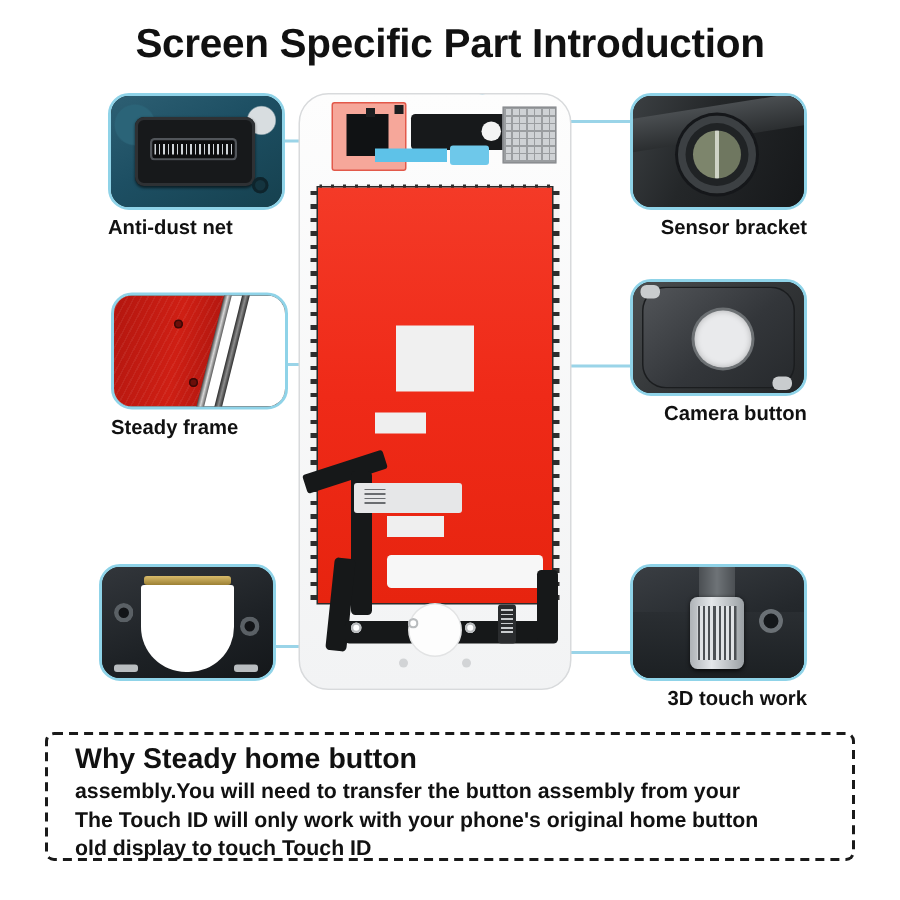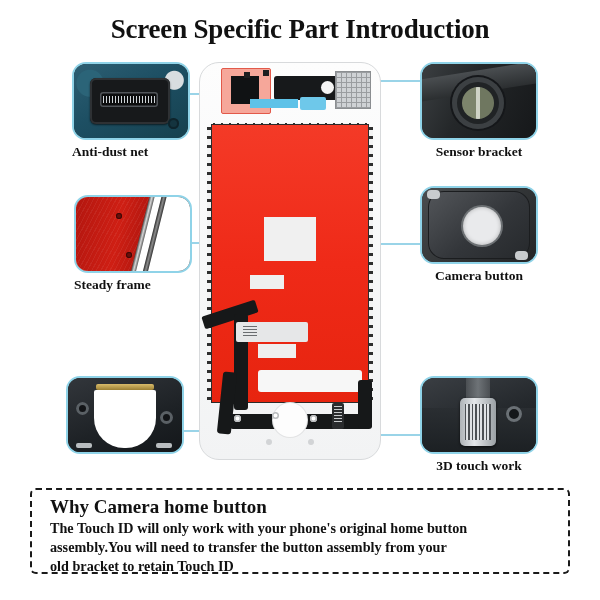"Screen Specific Part Introduction" .page { font-family: Liberation Serif, serif -> none }
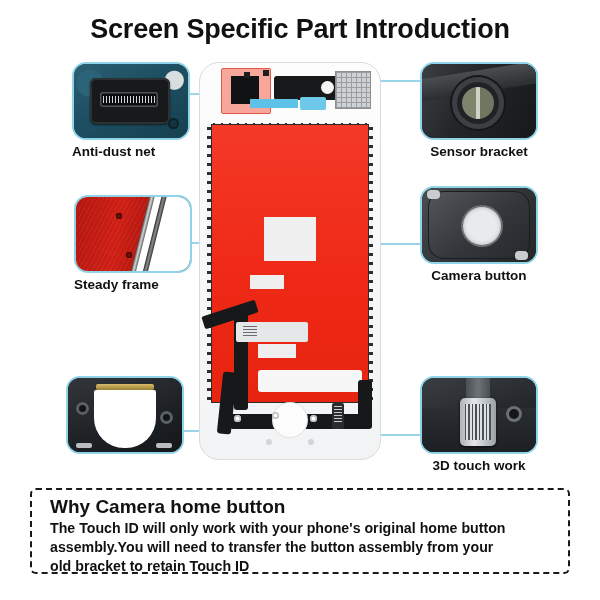"Sensor bracket" .callout.right .clabel { text-align: center -> right }
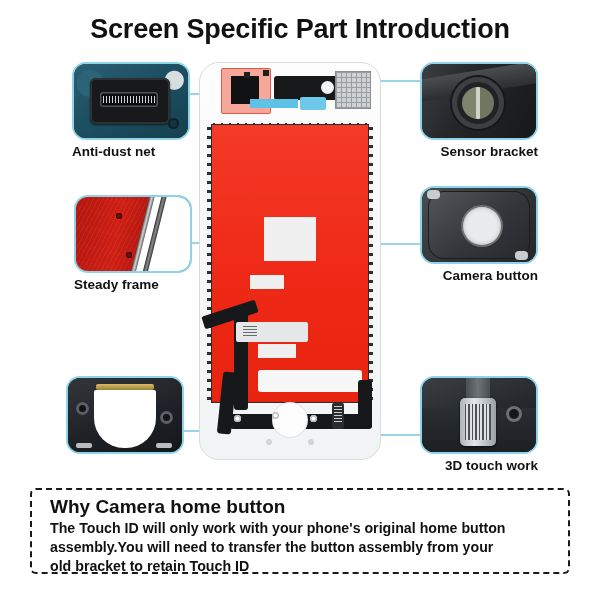"Why Camera home button" div.note-title { text: Camera -> Steady }
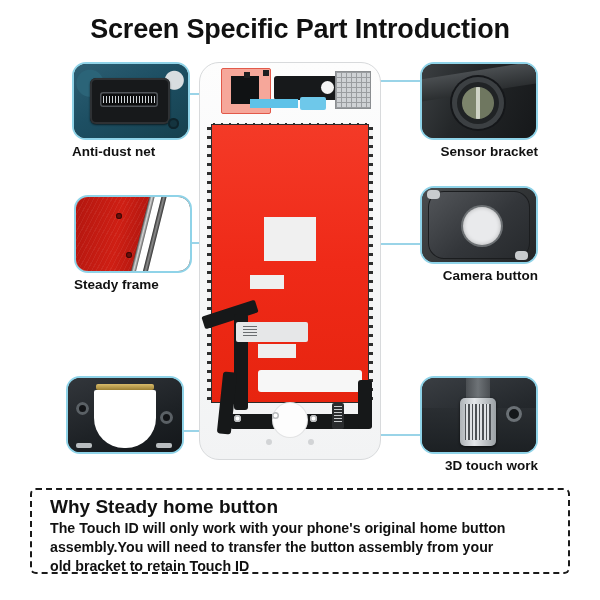"The Touch ID will only" div { order: before "assembly.You will need to transfer" -> after "assembly.You will need to transfer" }
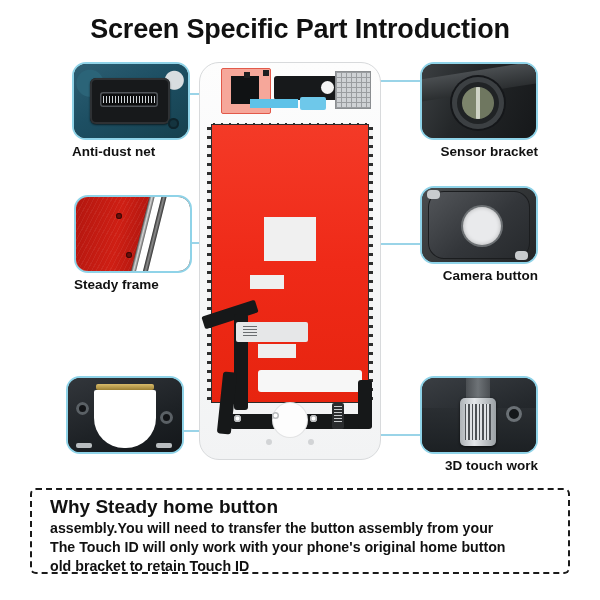"old bracket to retain Touch" div { text: bracket to retain -> display to touch }
